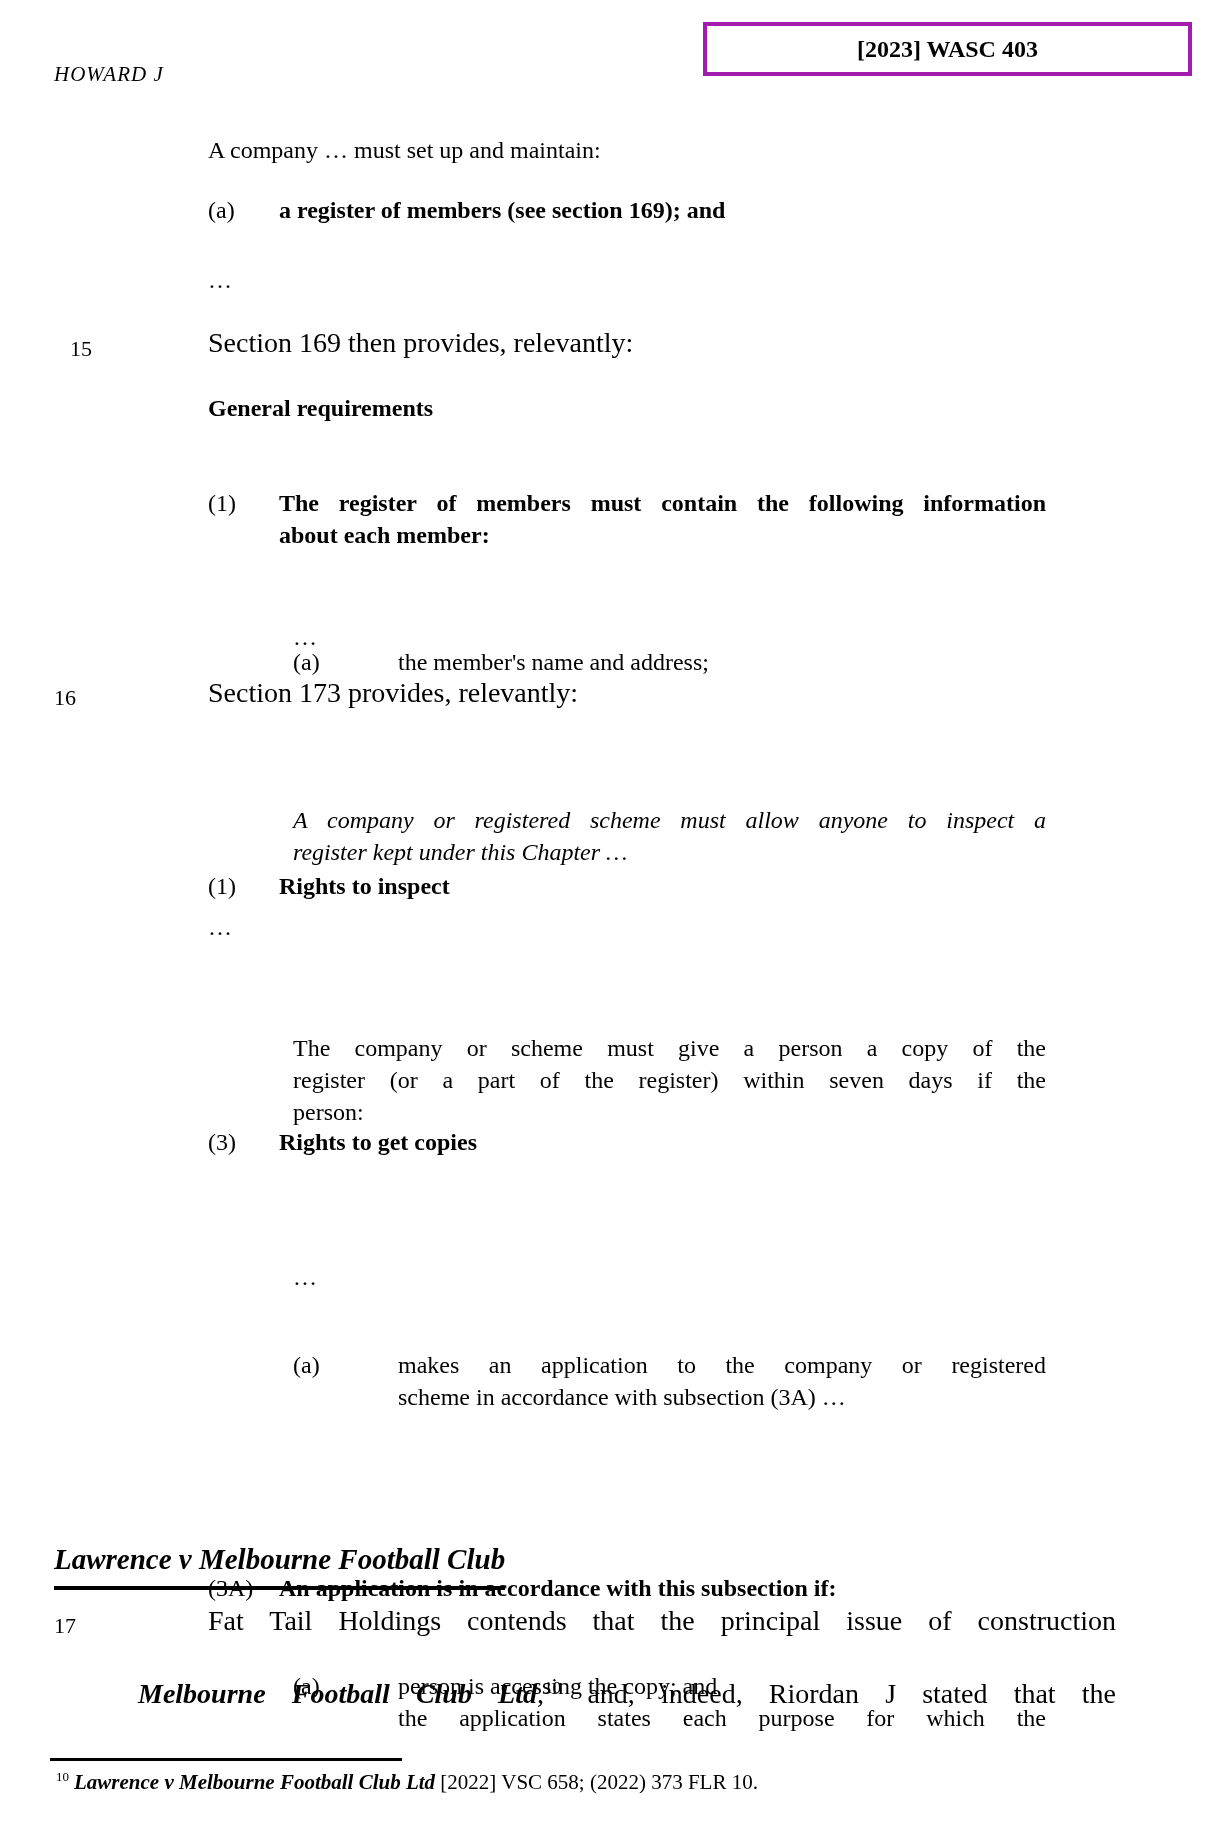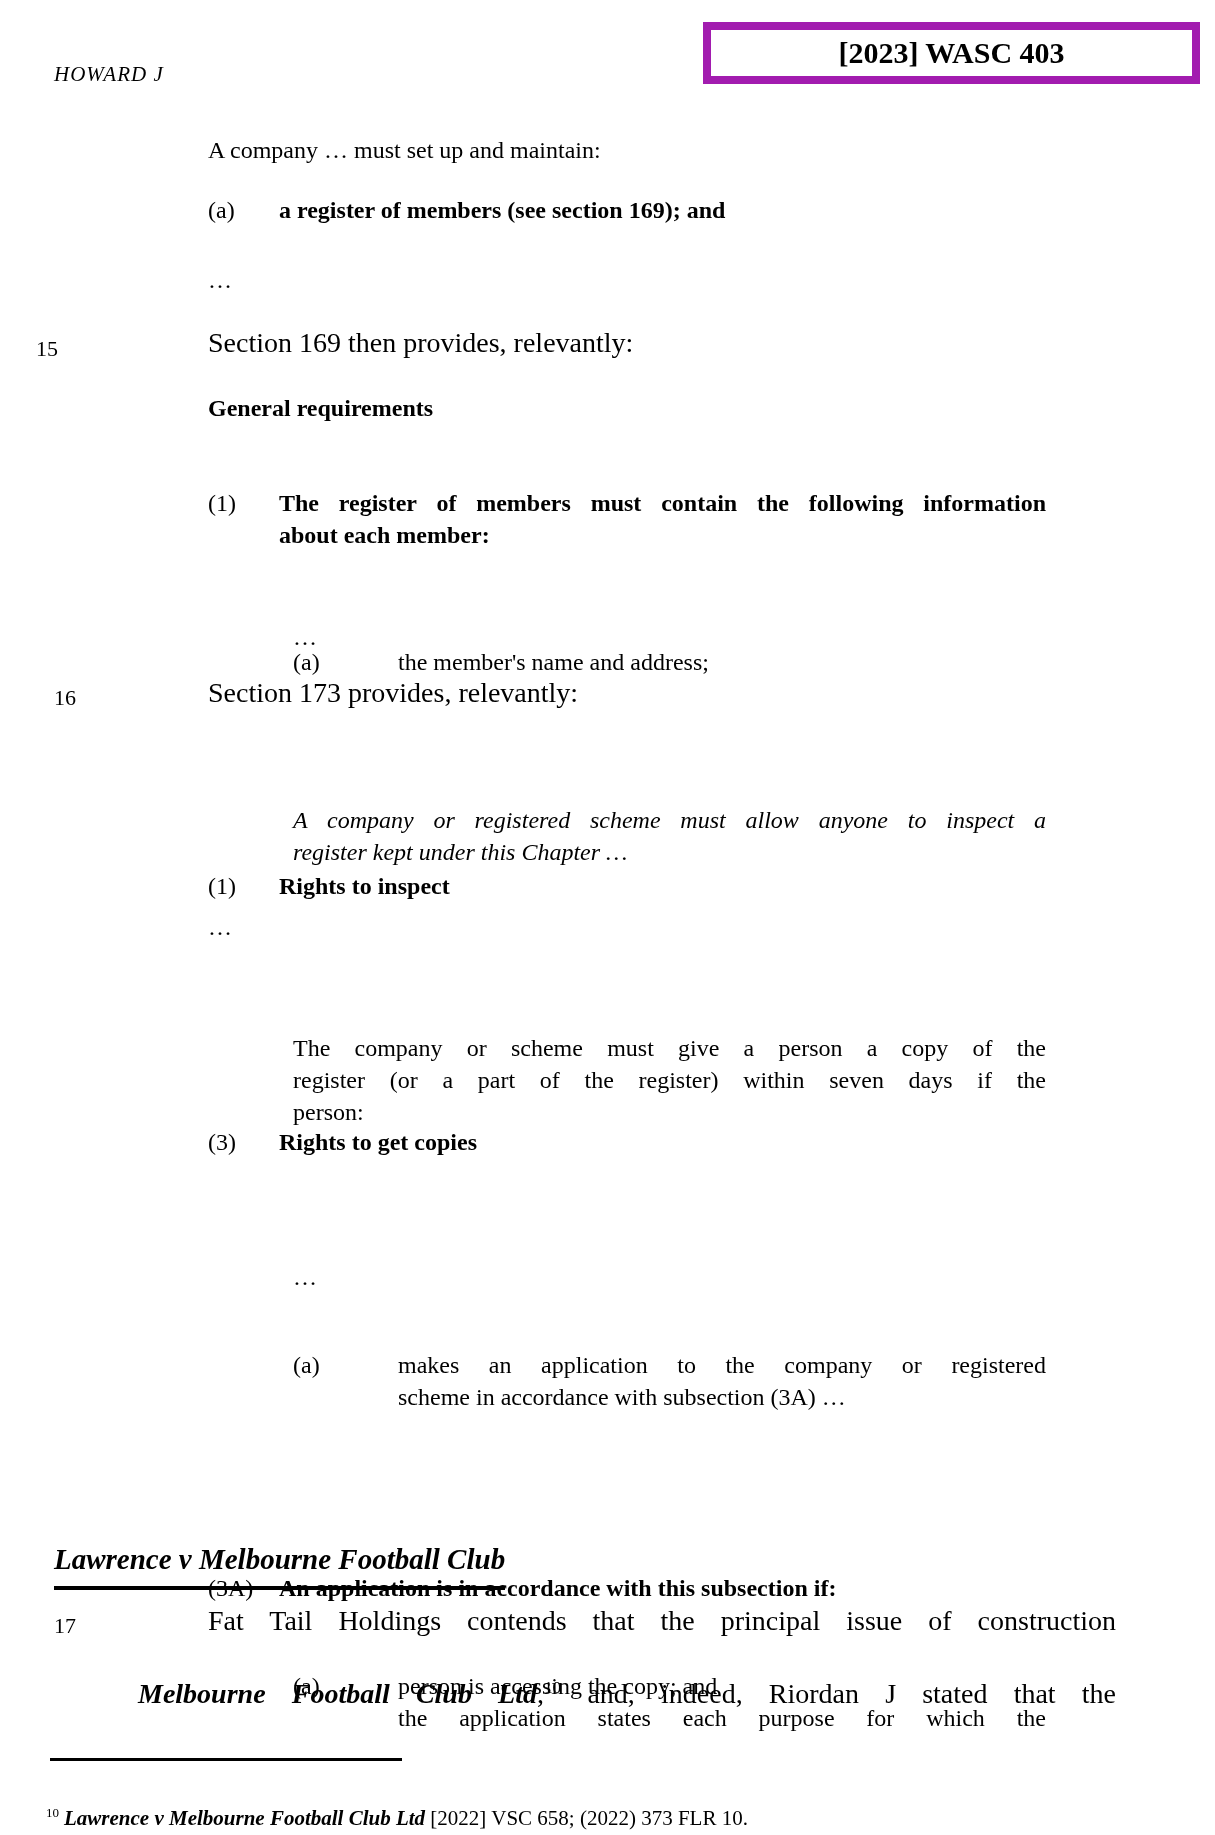"[2023] WASC 403" #citation-box { border: 8px solid #a21caf -> 4px solid #a21caf; font-size: 30px -> 24px }
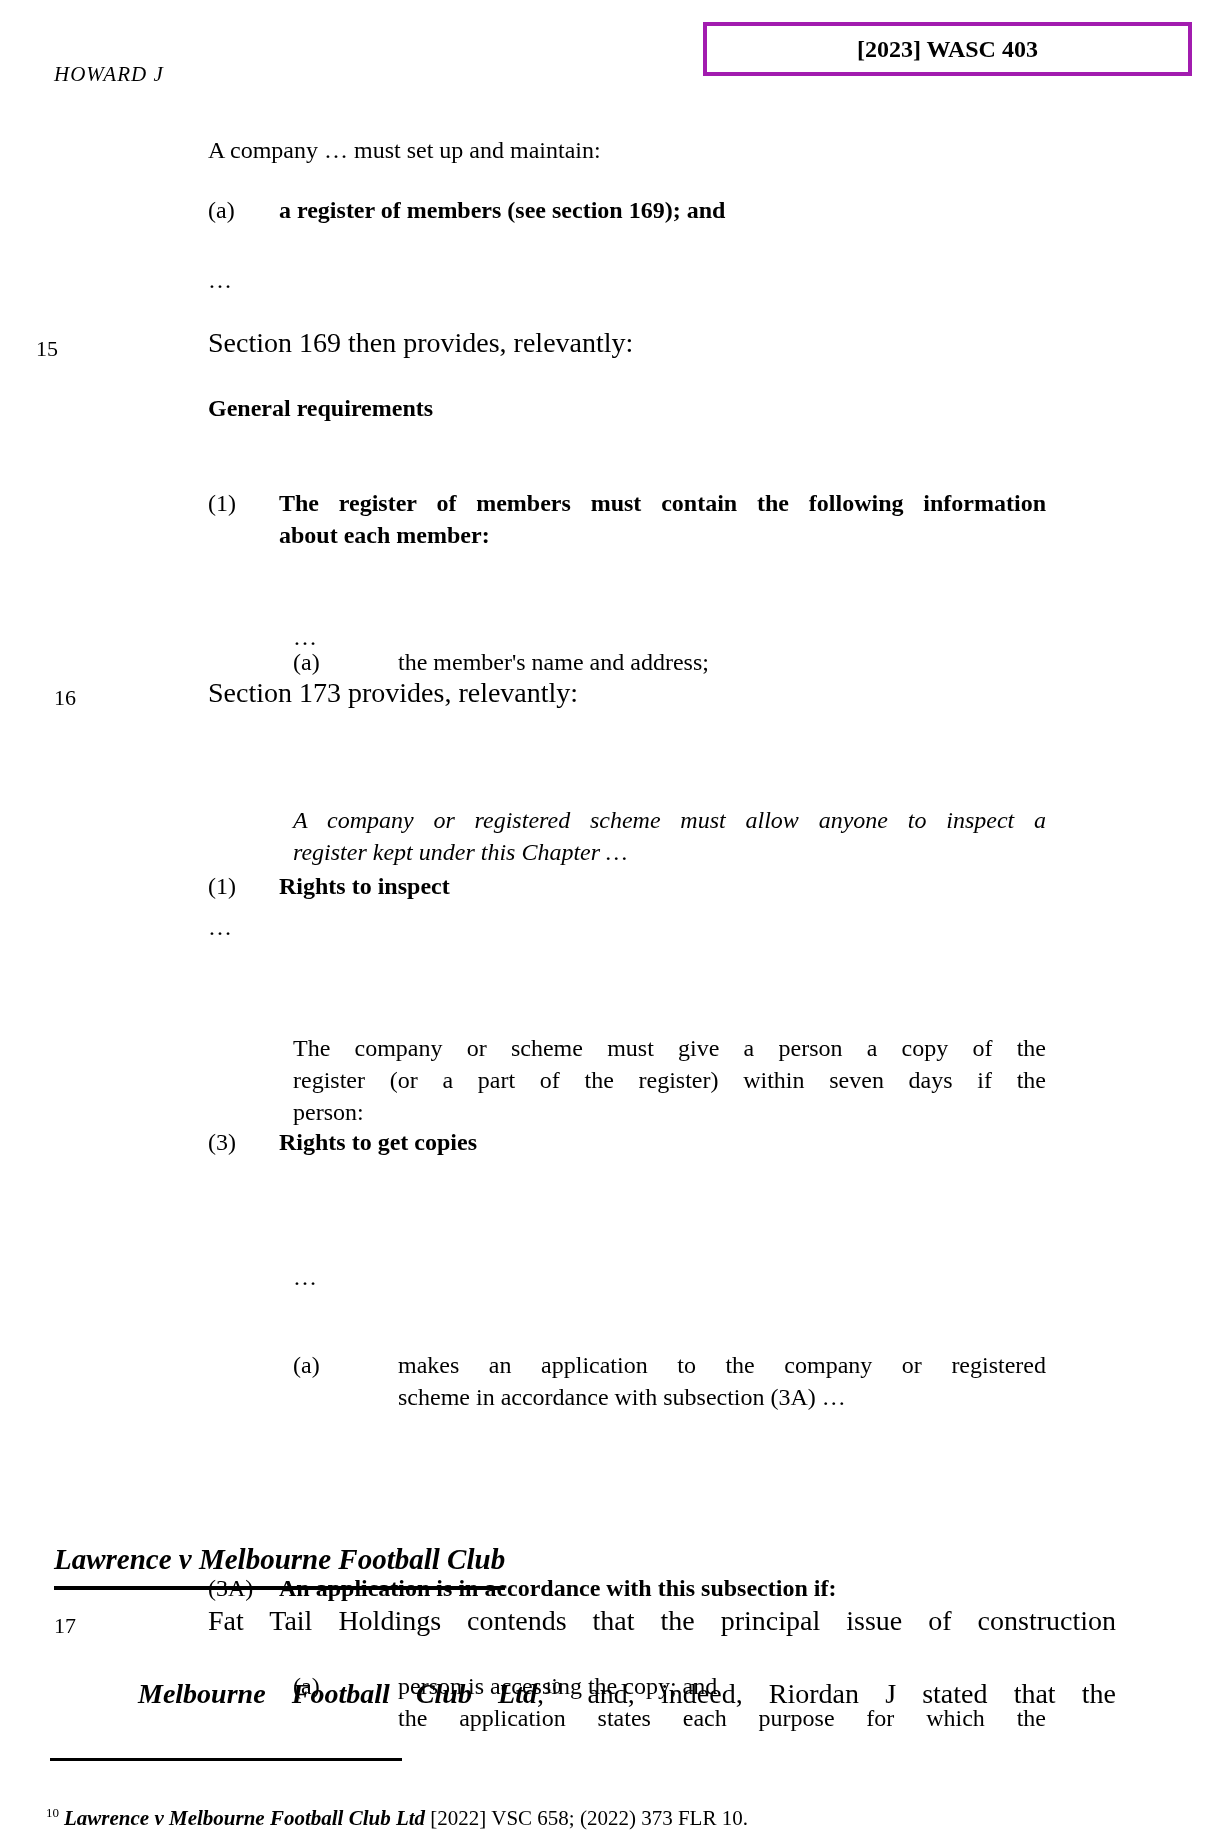"15" #p15-num { left: 36px -> 70px }
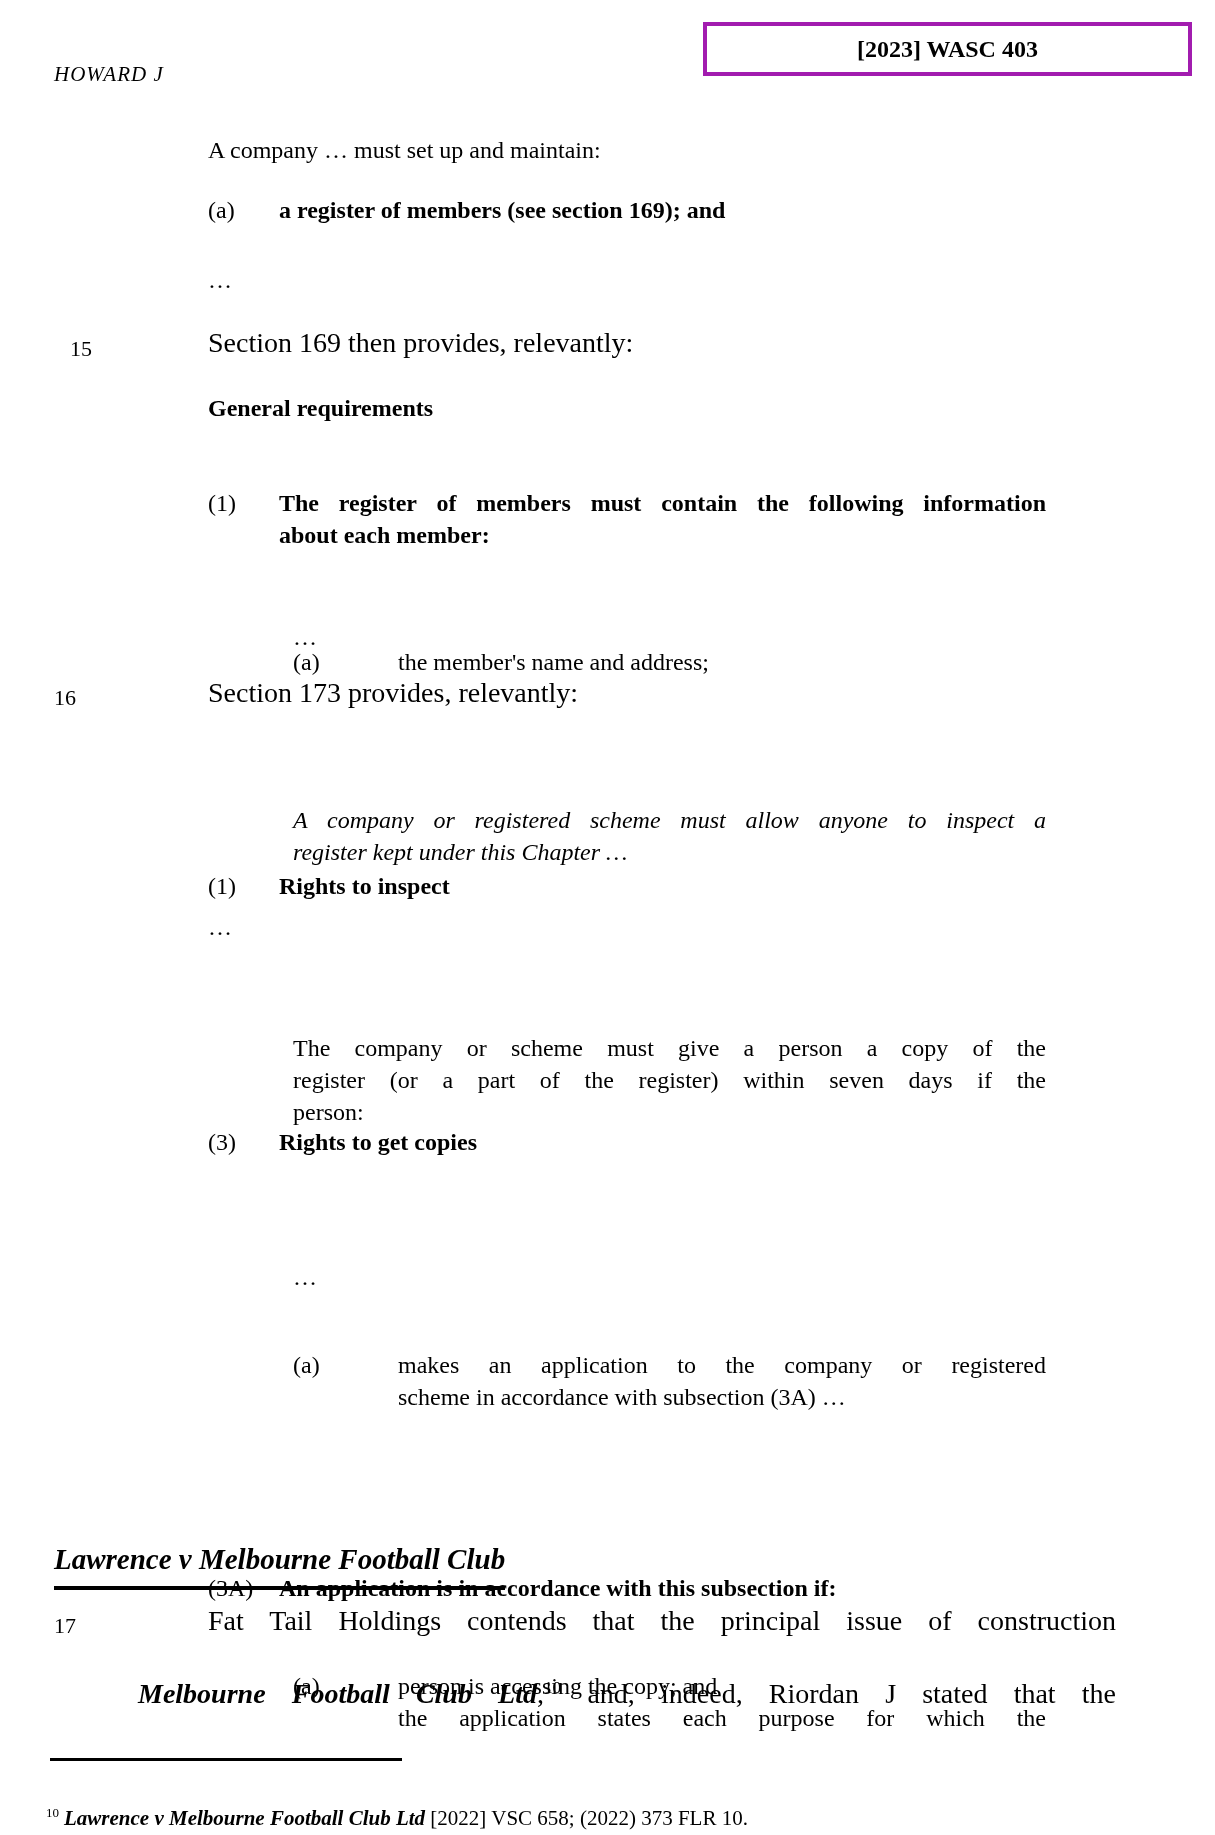"10 Lawrence v Melbourne Football" #footnote { left: 46px -> 56px; margin-top: 36px -> none }
